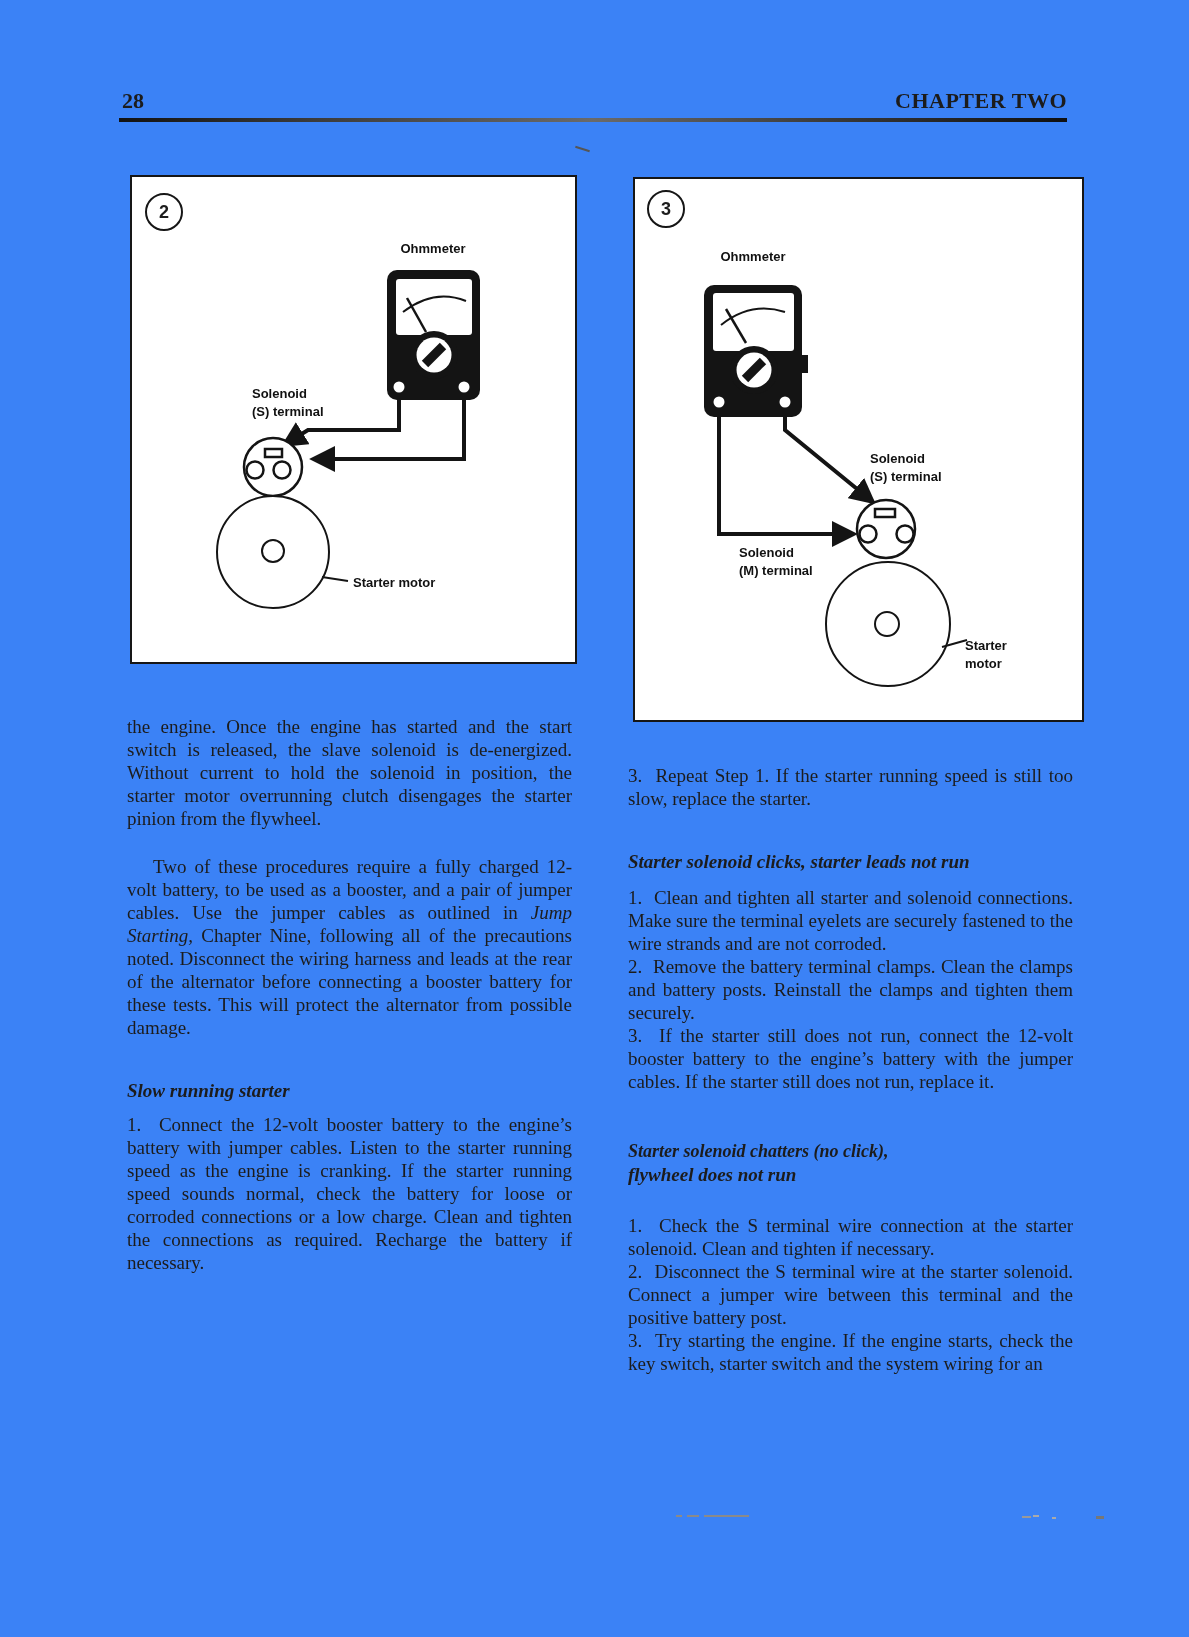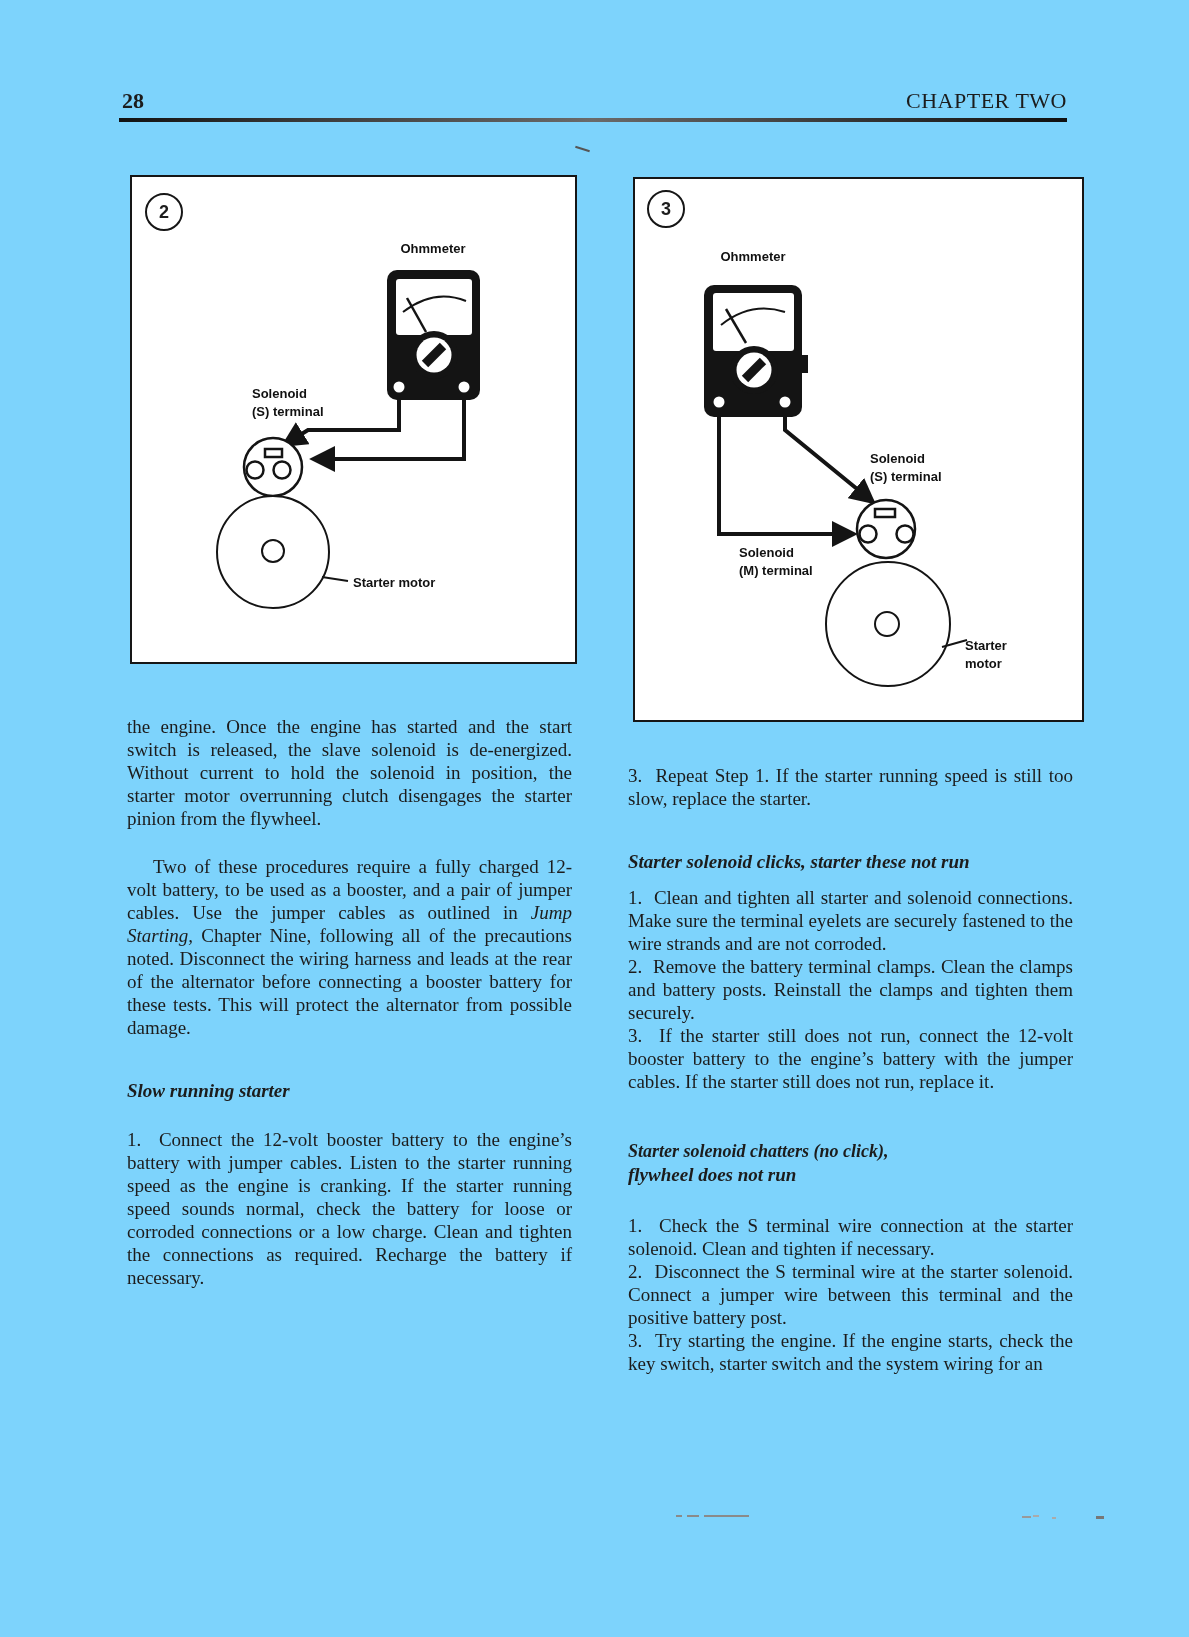"28" #page { background: #7dd3fc -> #3b82f6 }
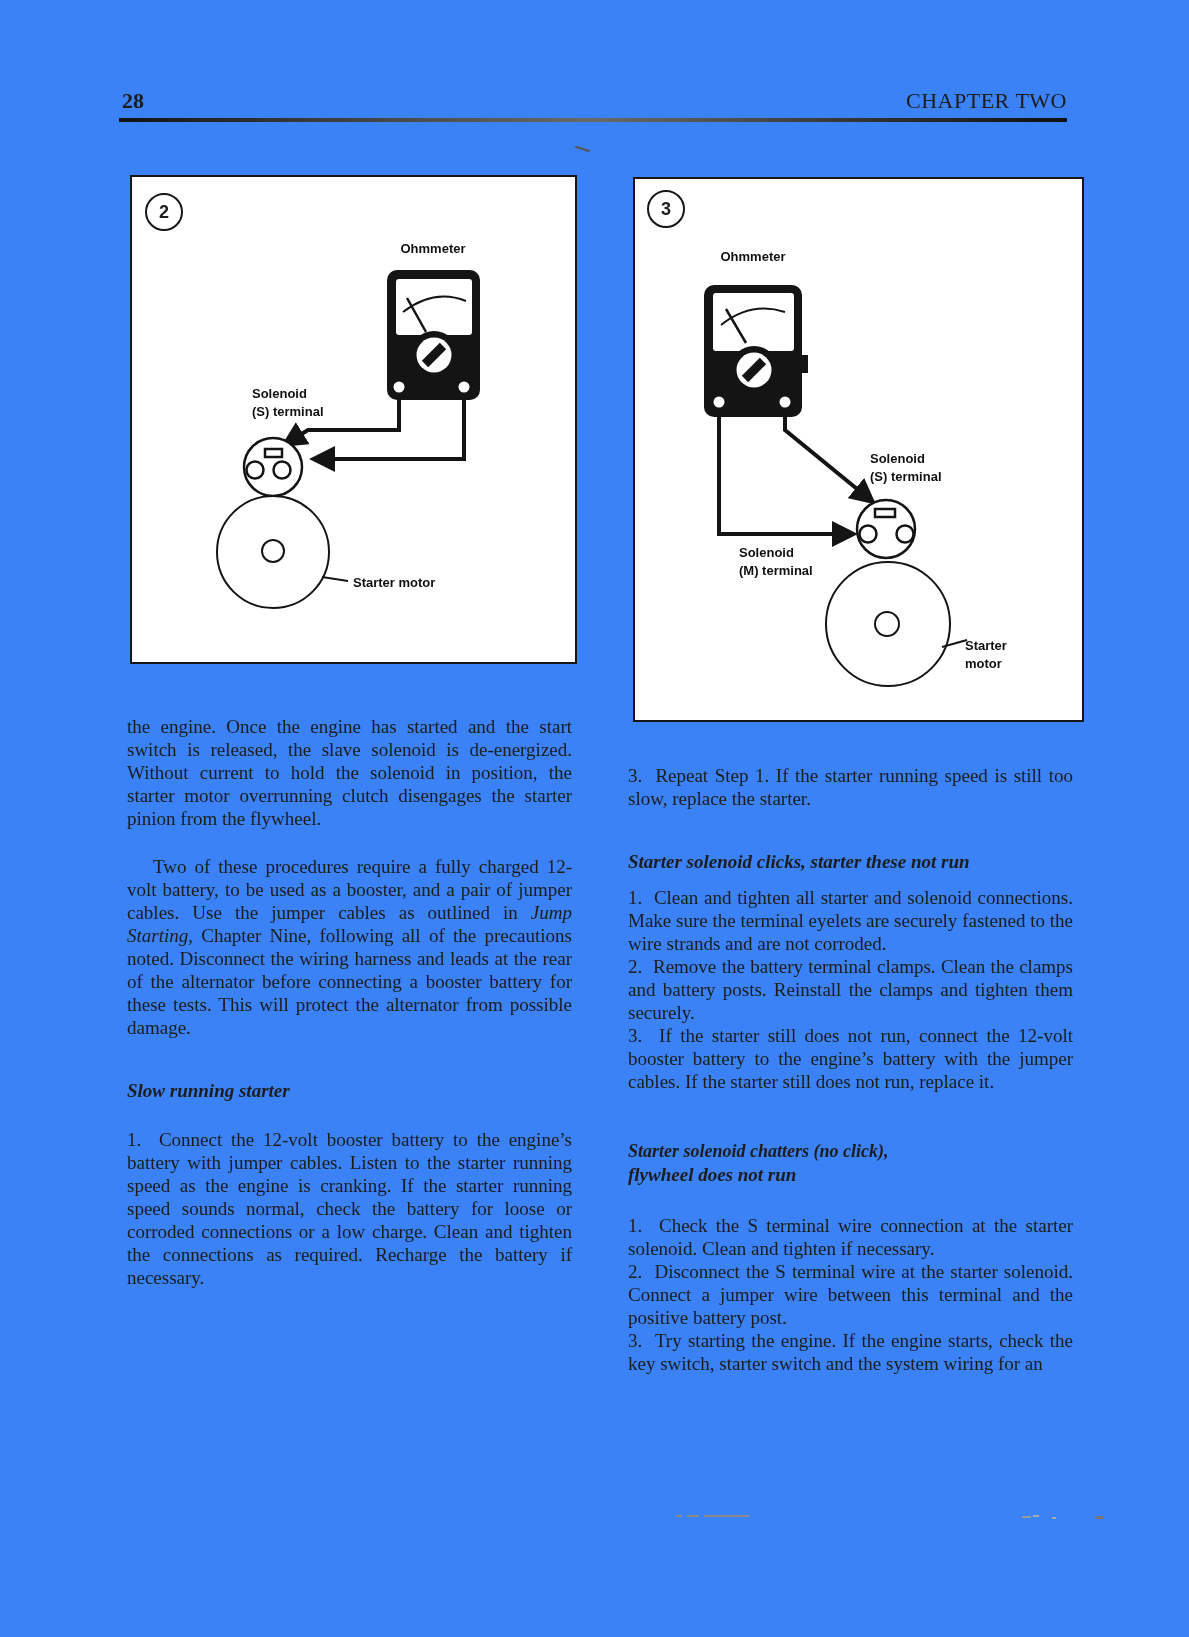"CHAPTER TWO" .chapter { font-weight: normal -> bold }
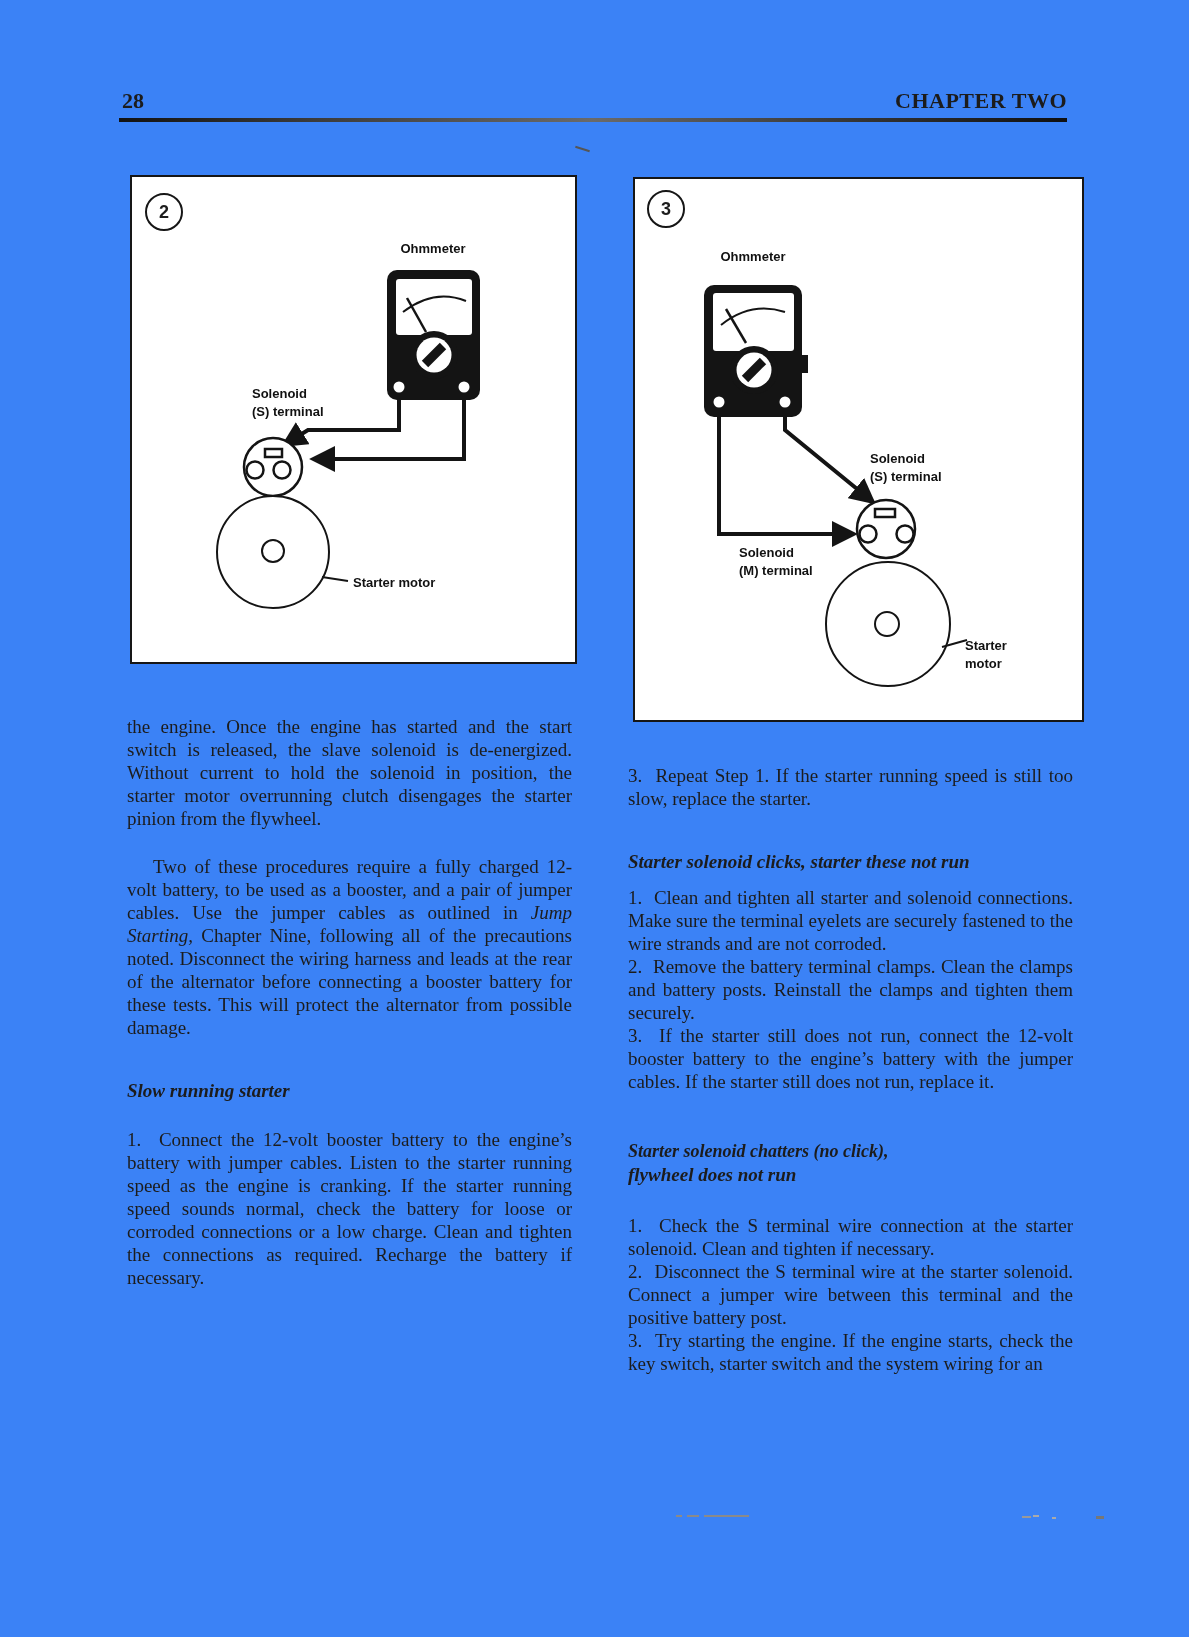"Starter solenoid clicks, starter these" h4.sub { text: these -> leads }
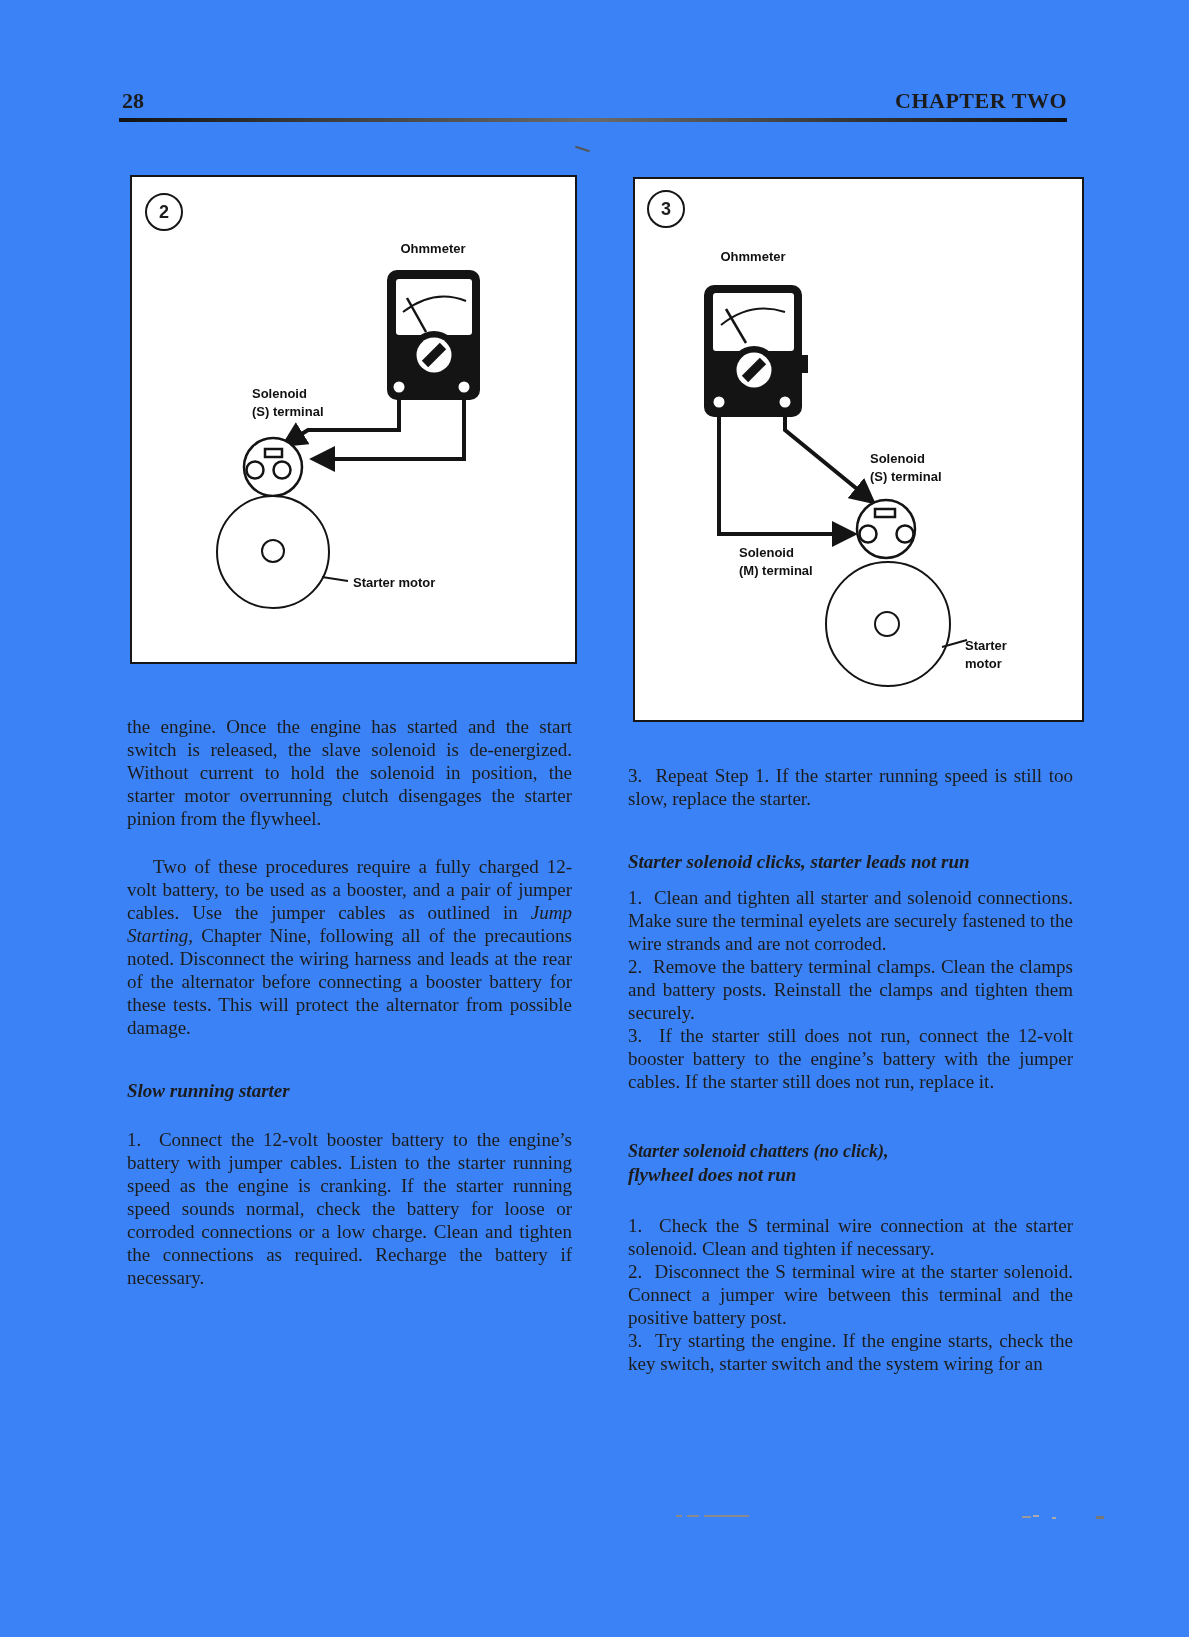"1. Connect the 12-volt booster" .steps { margin-top: 25px -> 10px }
